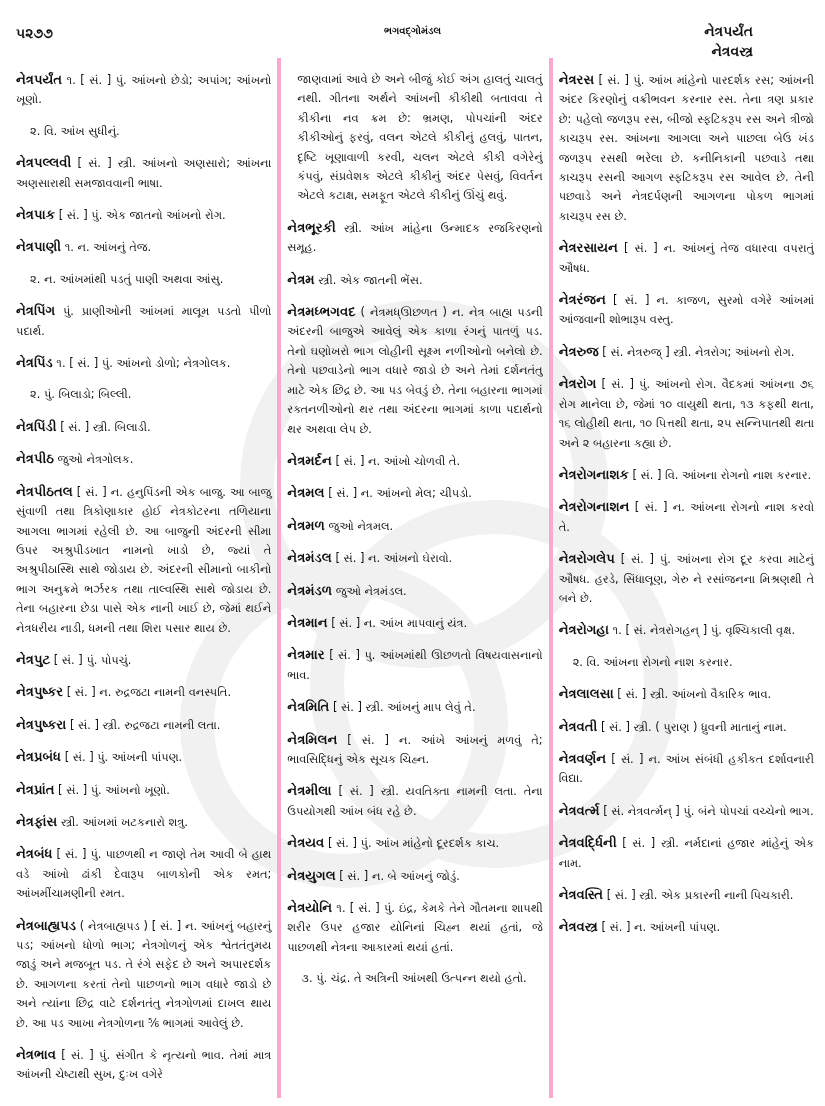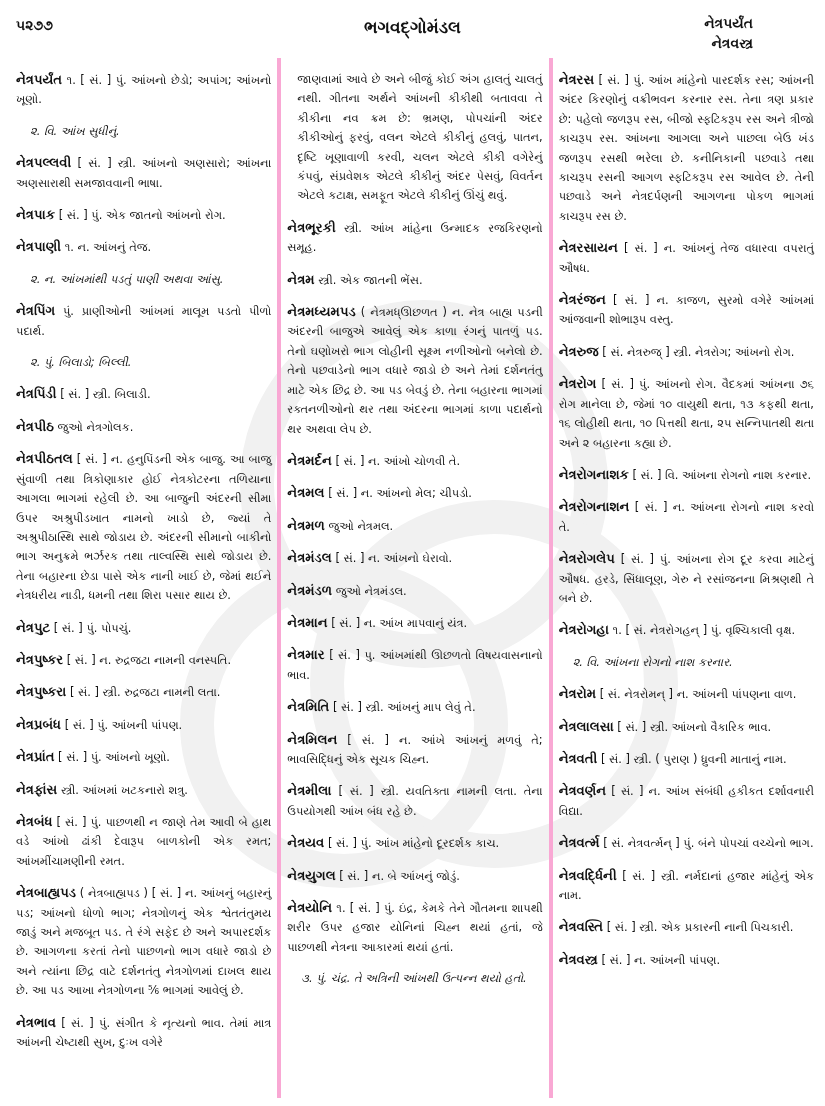"૫૨૭૭" .header { top: 0 -> 8px }
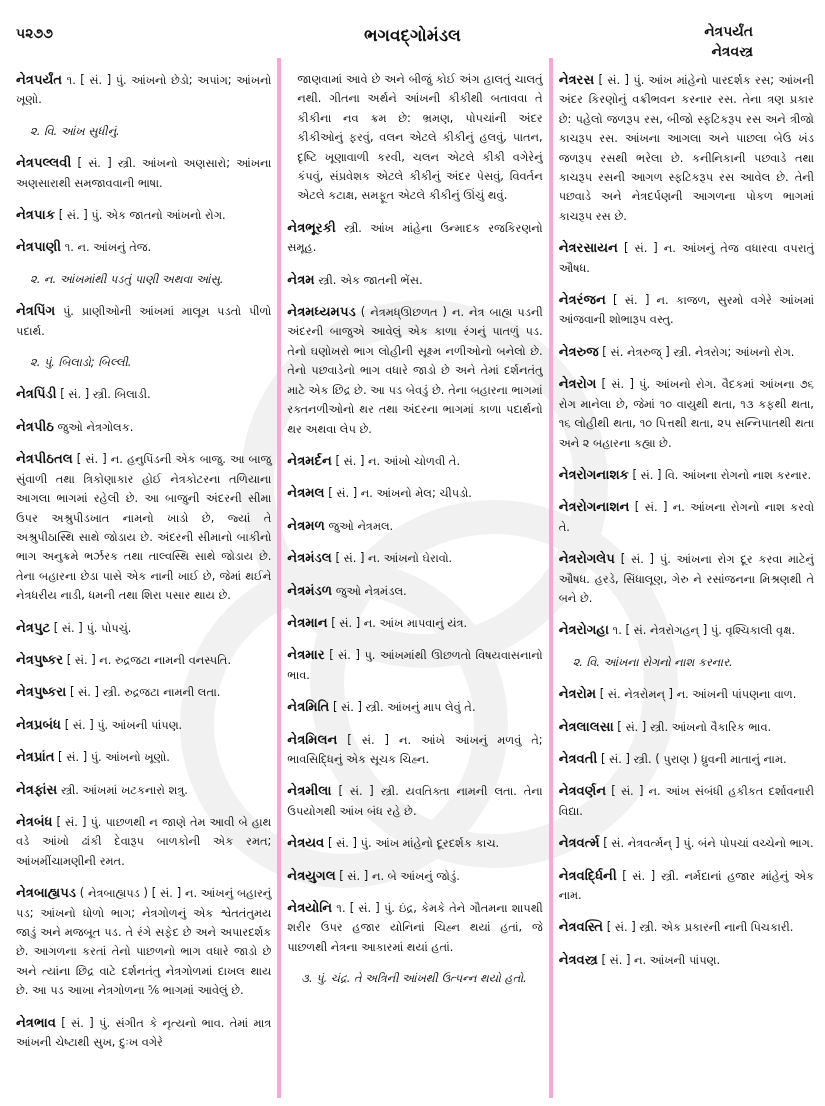"ભગવદ્ગોમંડલ" .book-title { font-size: 17px -> 10px }
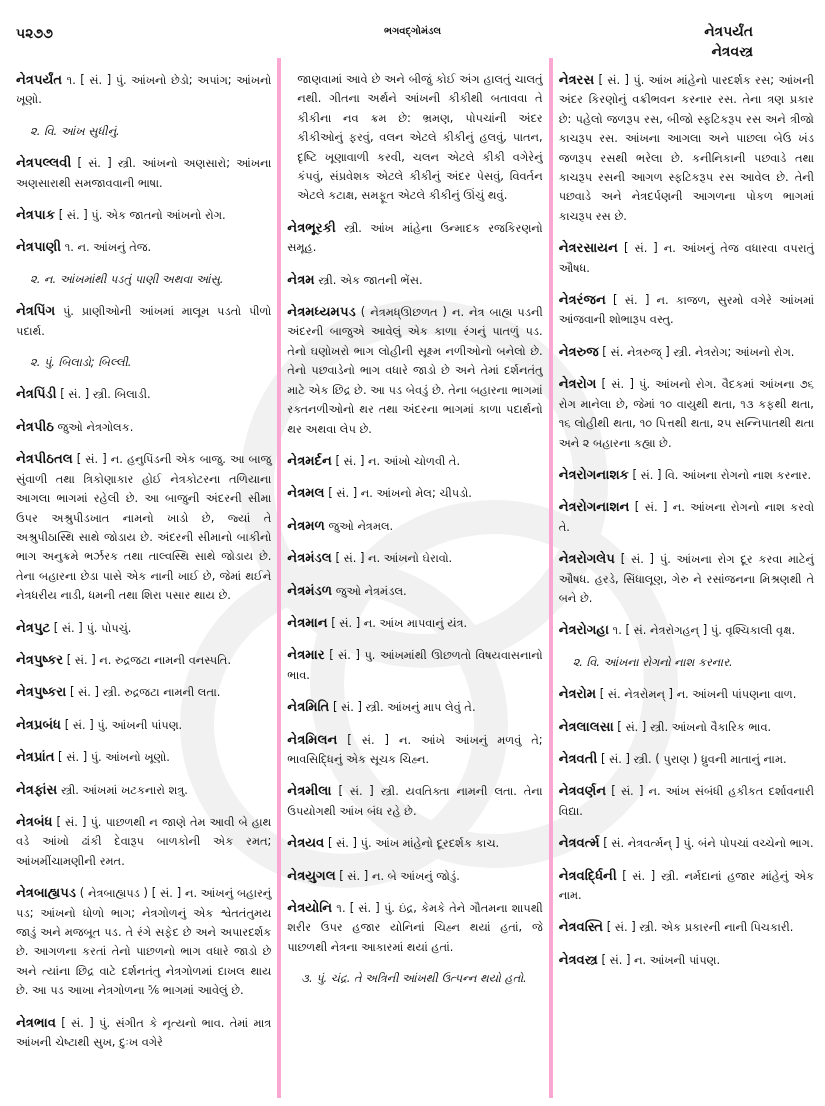"૨. વિ. આંખ સુધીનું." .sub-line { font-style: italic -> none }
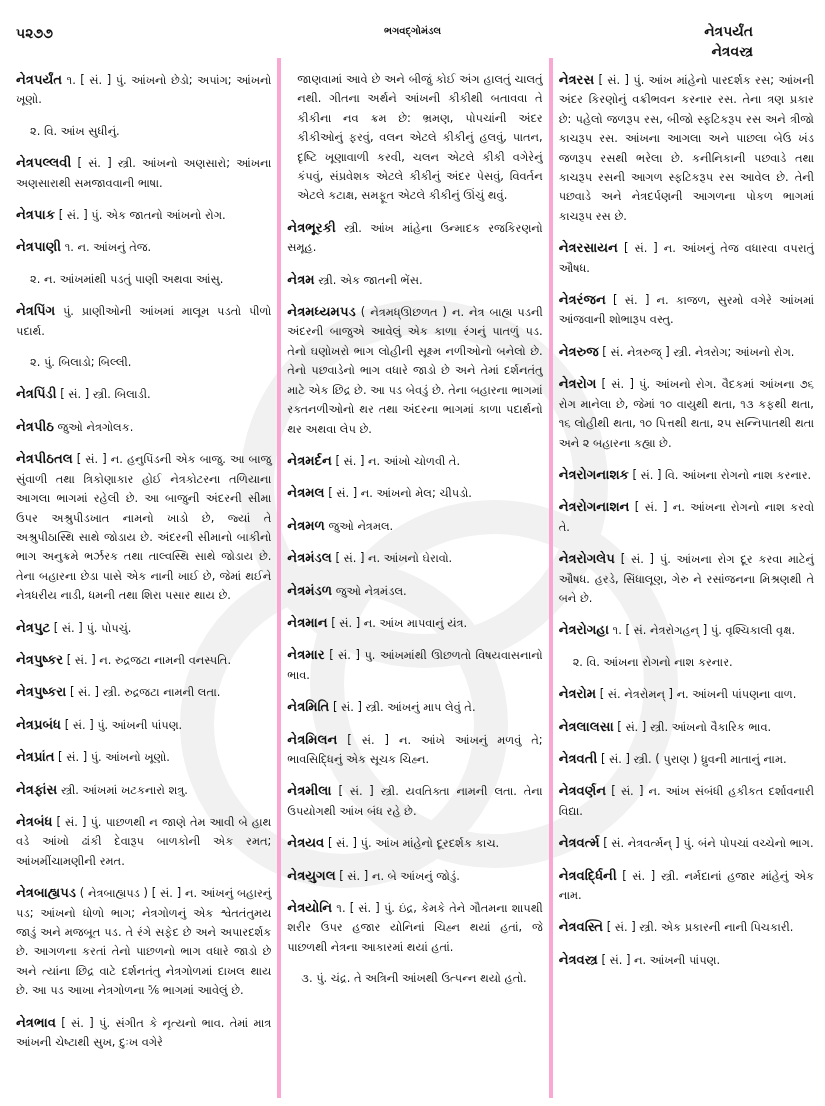"નેત્રમધ્યમપડ" span.hw { text: નેત્રમધ્યમપડ -> નેત્રમધ્ભગવદ }
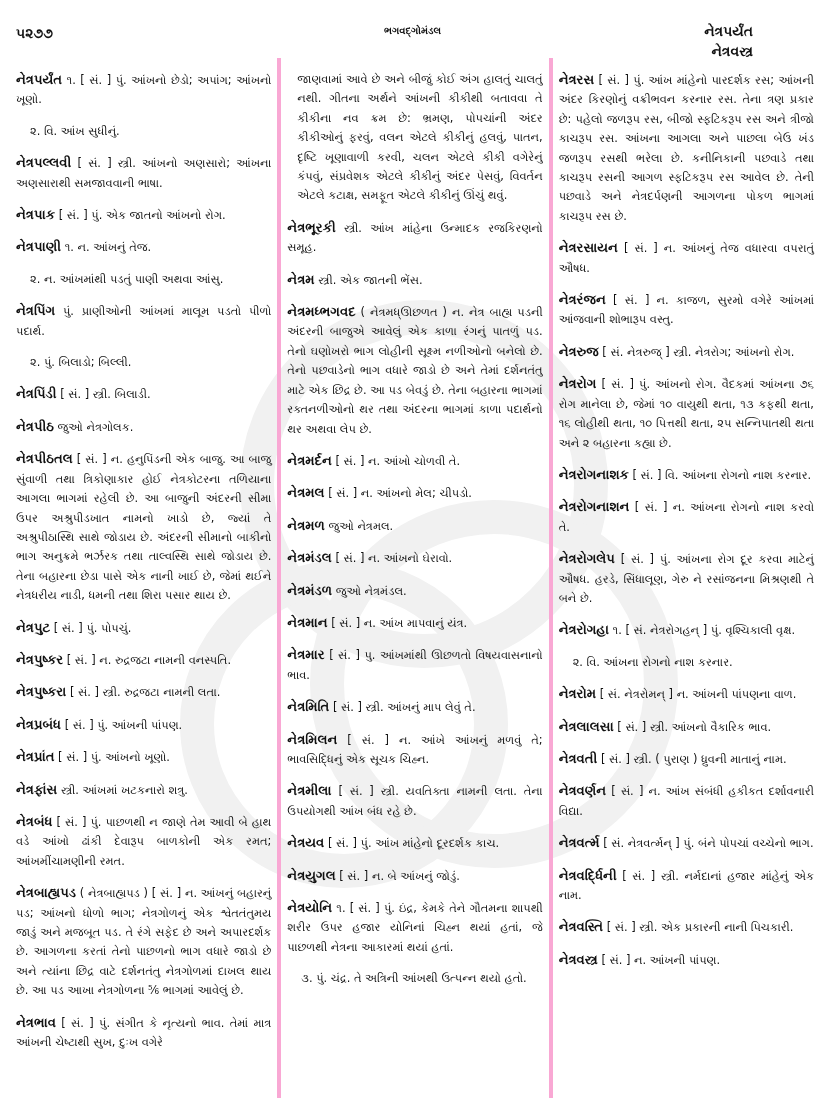"નેત્રપિંડ ૧. [ સં. ]" div.entry { html: none -> <div><span>નેત્રપિંડ</span> <span>૧. [ સં. ] પું. આંખનો ડોળો; નેત્રગોલક.</span></div> }
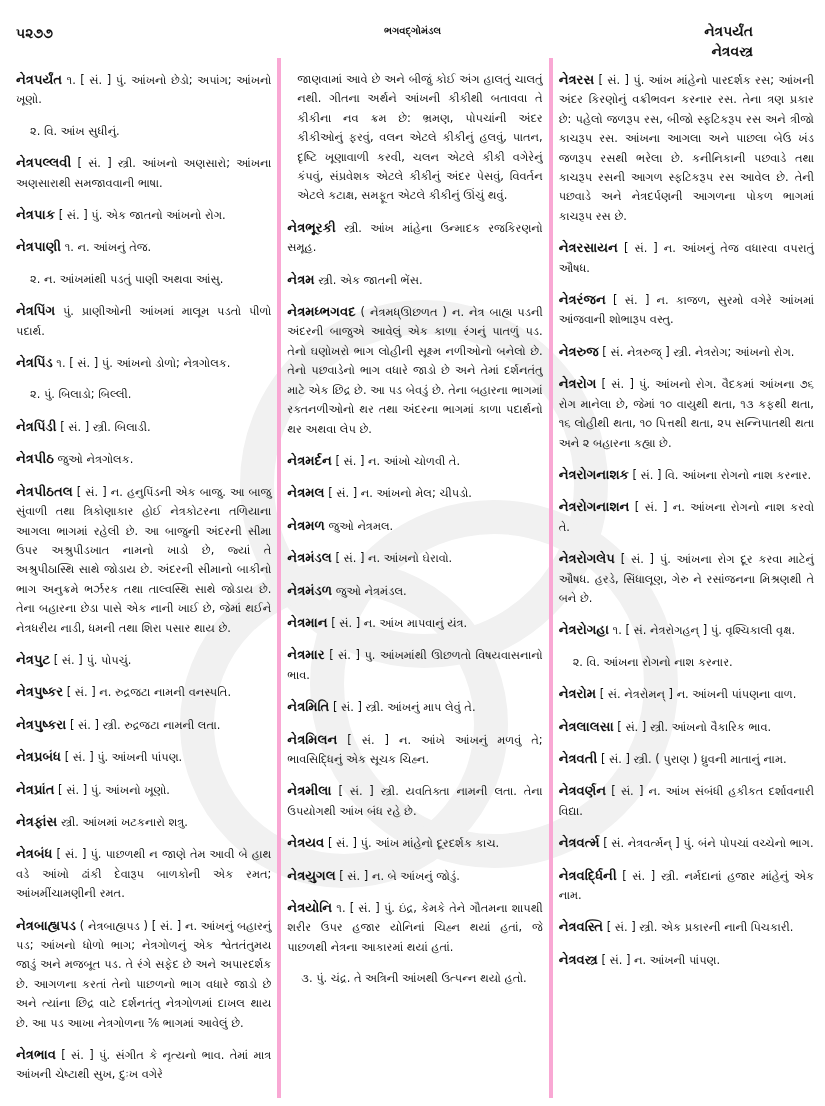"નેત્રરોમ [ સં. નેત્રરોમન્ ]" div.entry { html: <div><span>નેત્રરોમ</span> <span>[ સં. નેત્રરોમન્ ] ન. આંખની પાંપણના વાળ.</span></div> -> none }
